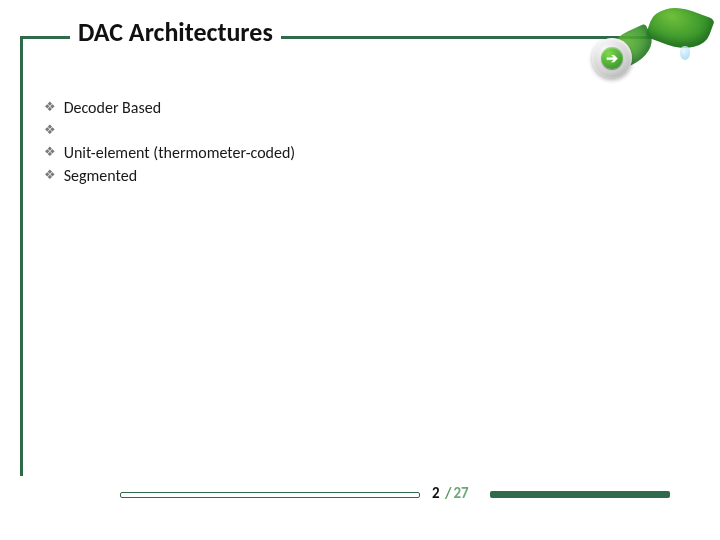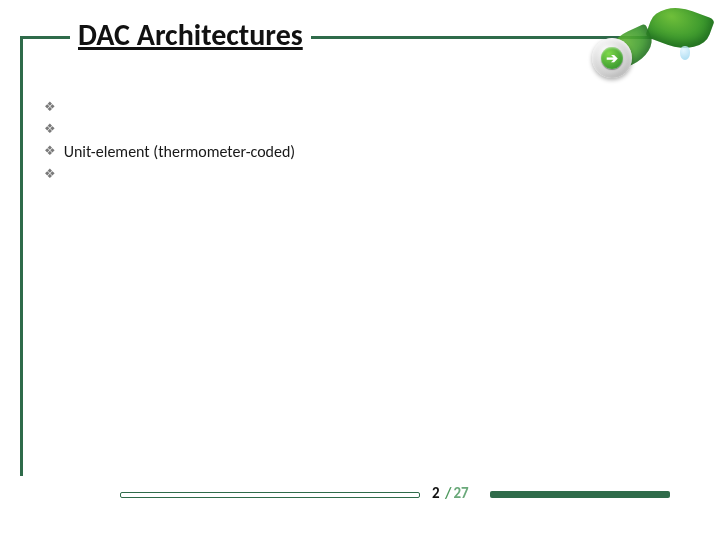"DAC Architectures" .title { font-size: 30px -> 26px; text-decoration: underline -> none }
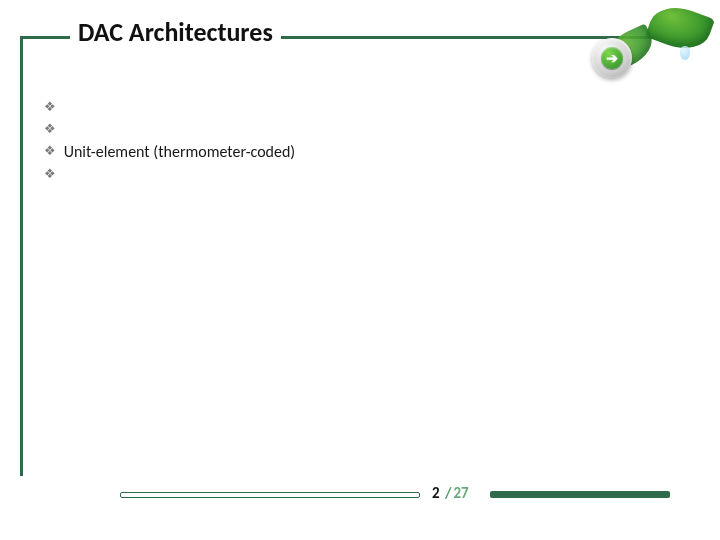"Decoder Based" span { html: none -> <span>Decoder Based</span> }
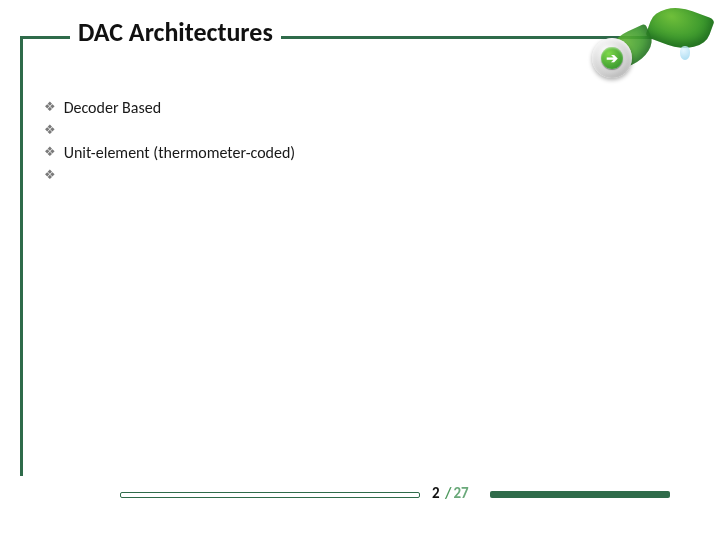"Segmented" span { html: none -> <span>Segmented</span> }
